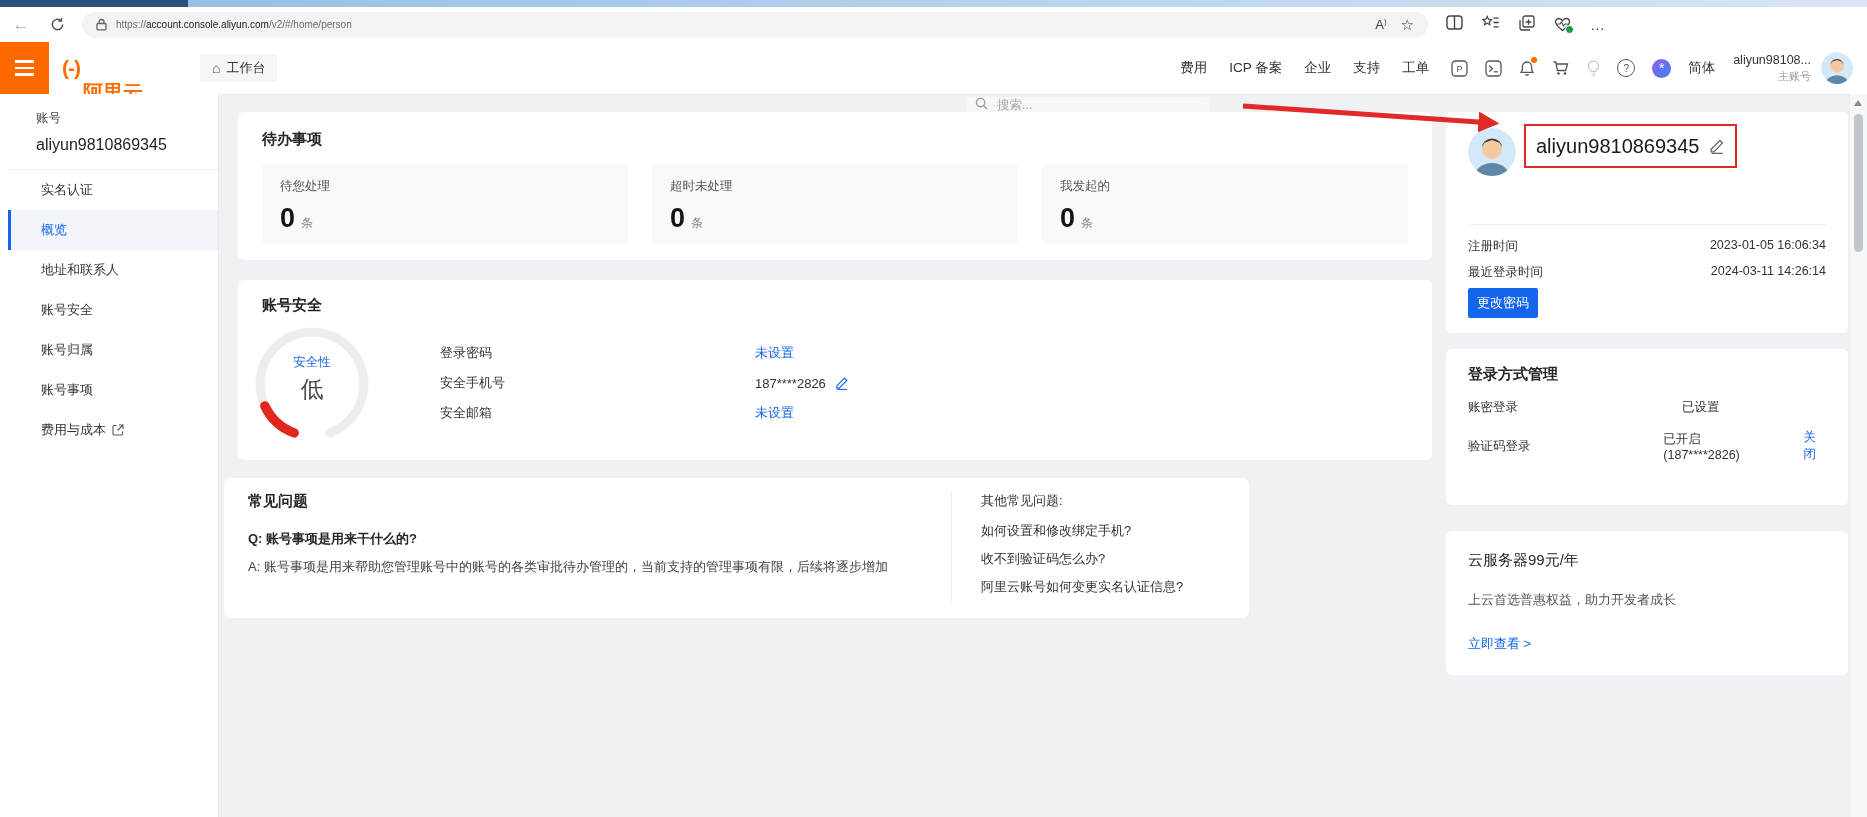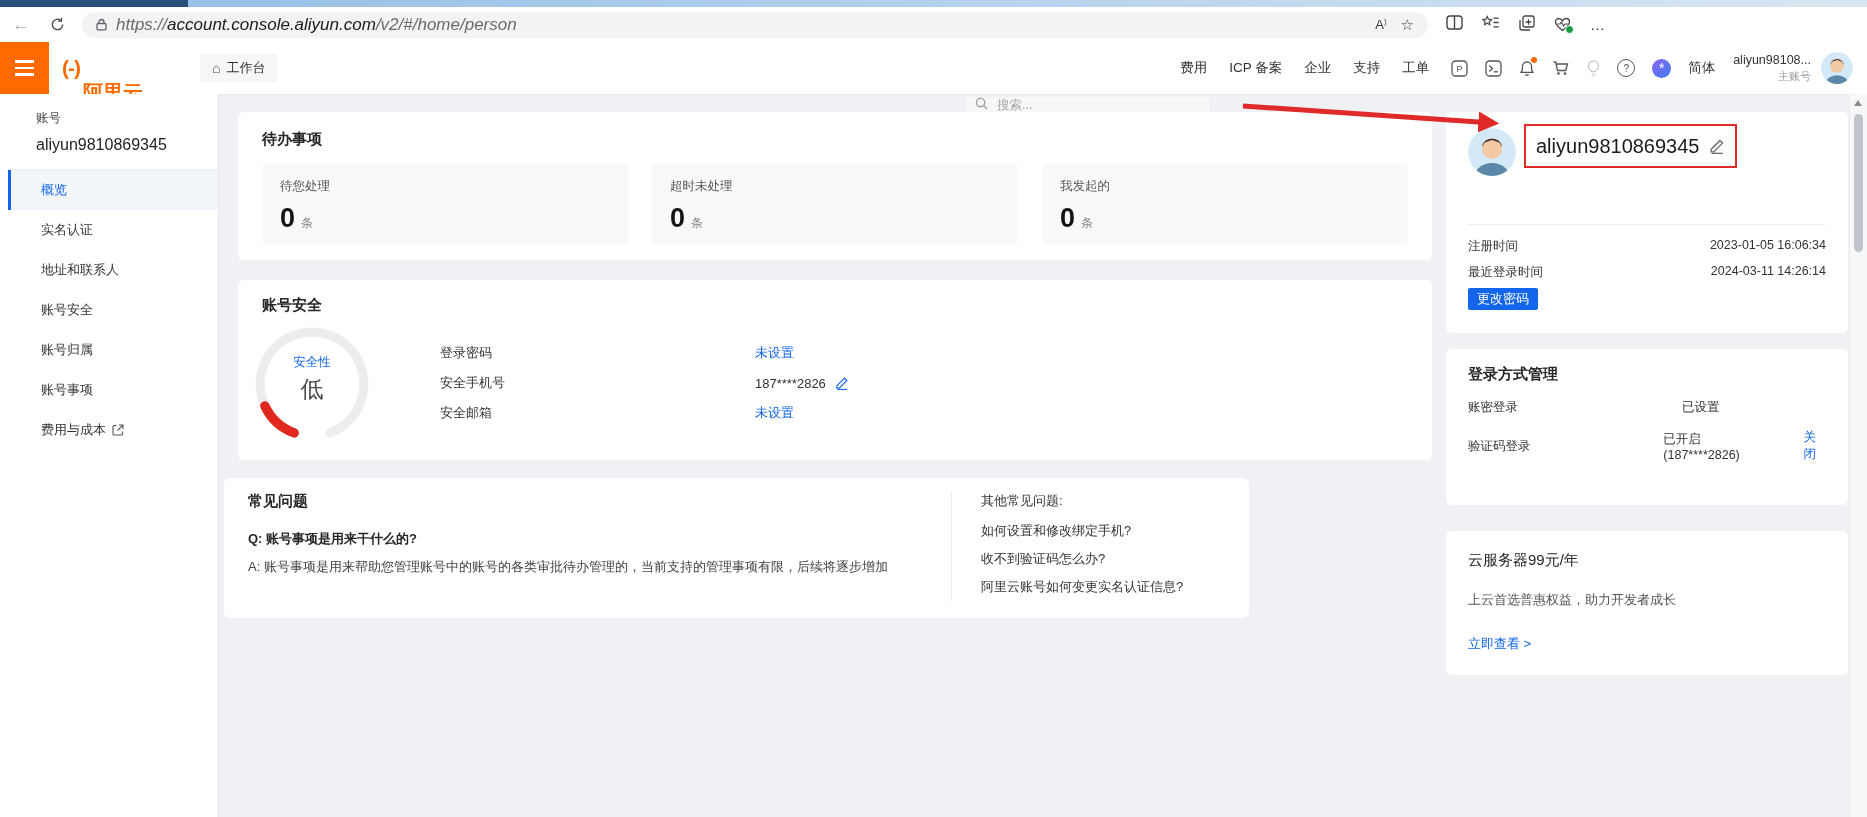"https://account.console.aliyun.com/v2/#/" .urltext { font-size: 17px -> 10px; font-style: italic -> none }
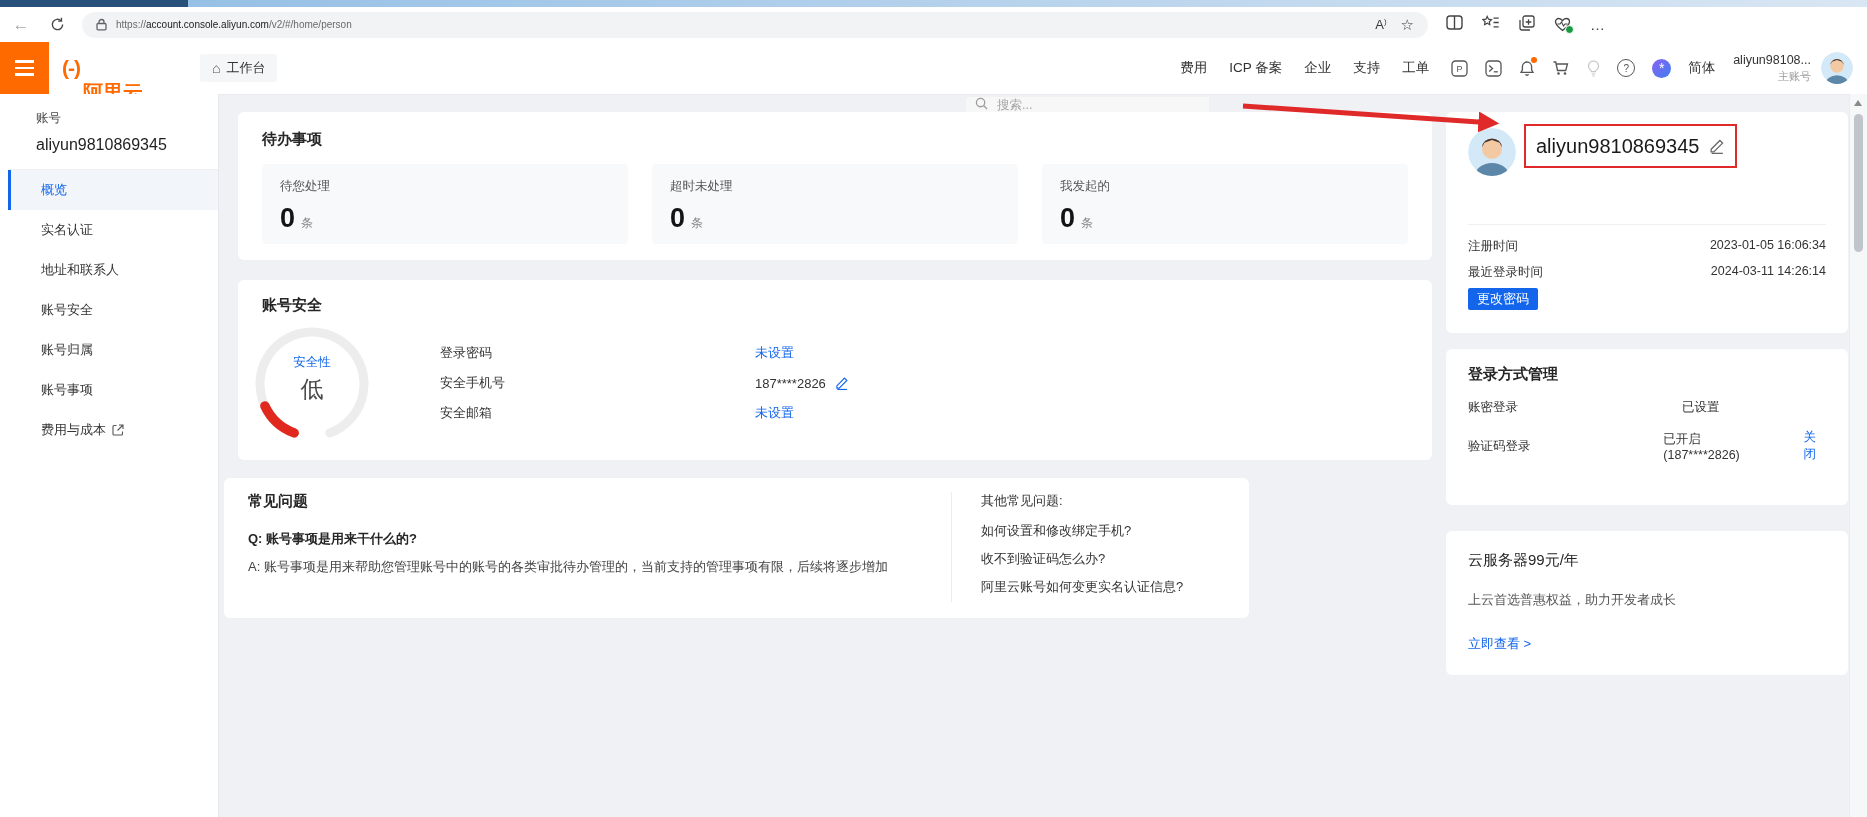"概览" div.sitem { order: before "实名认证" -> after "实名认证" }
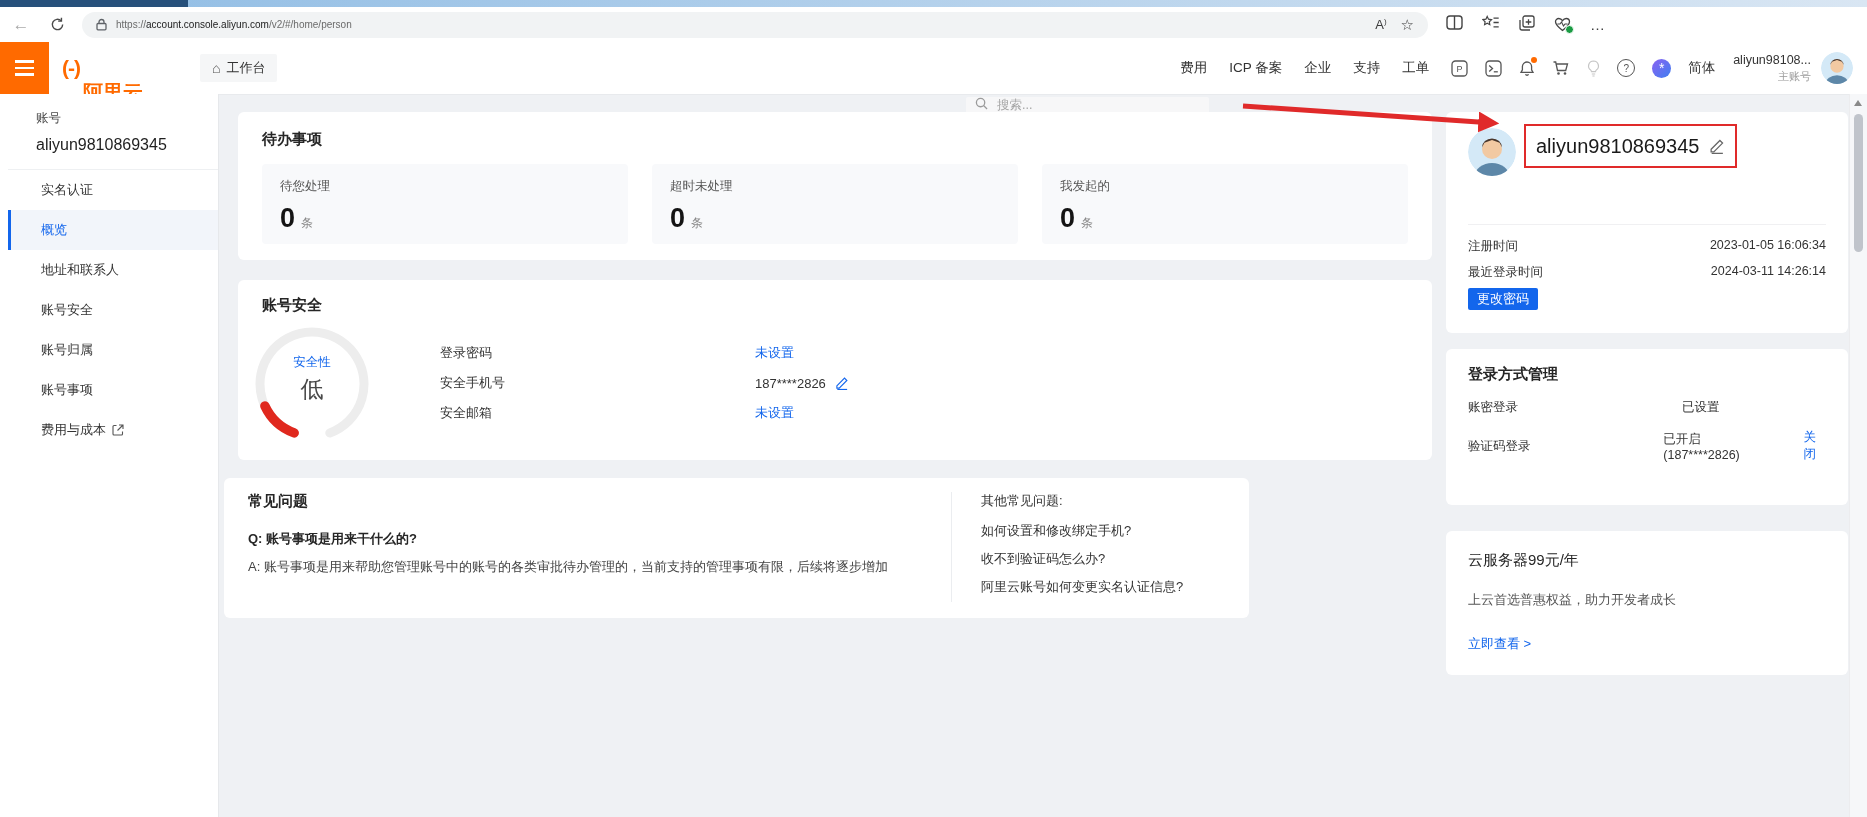"更改密码" .btn-pass { height: 22px -> 30px }
